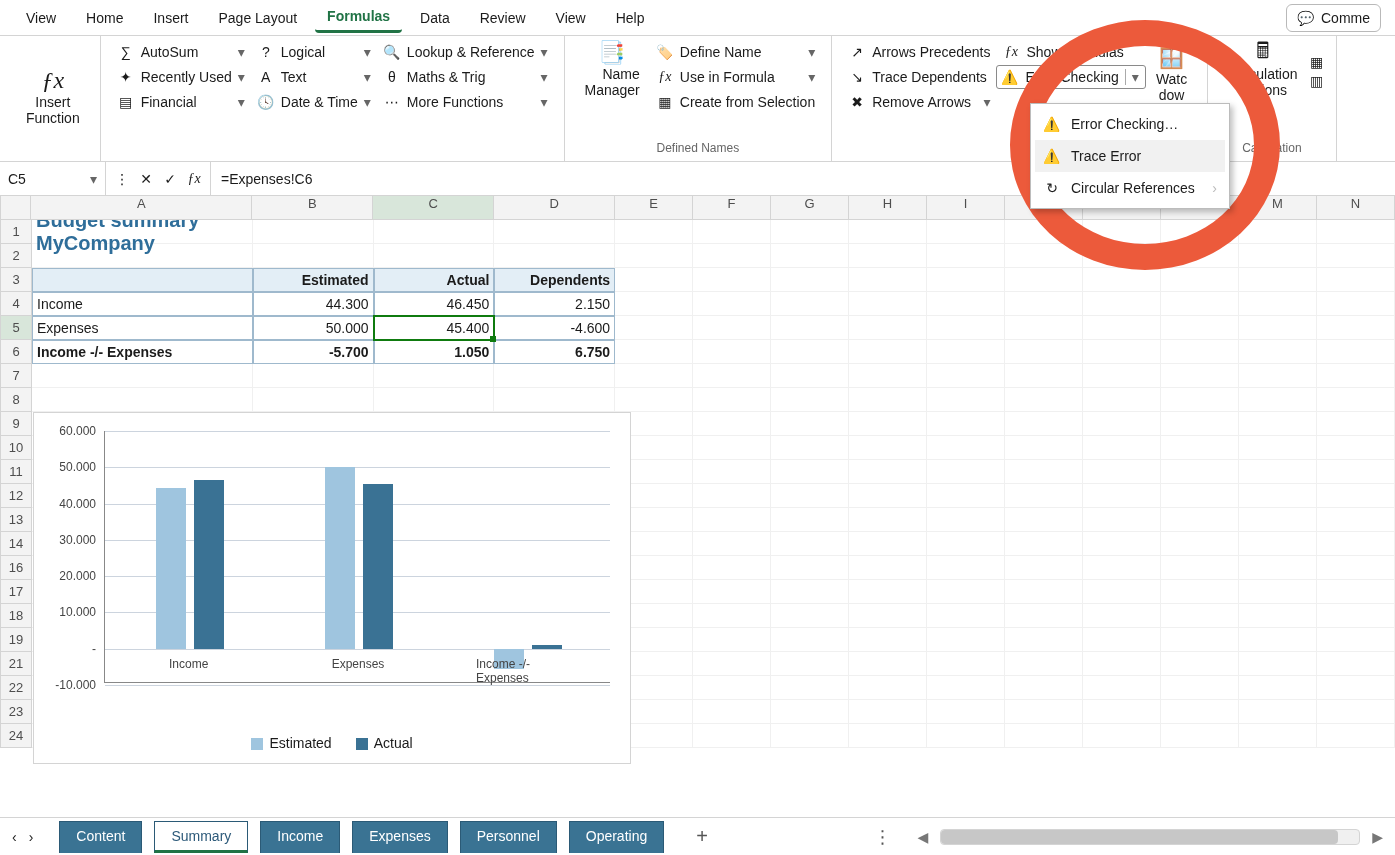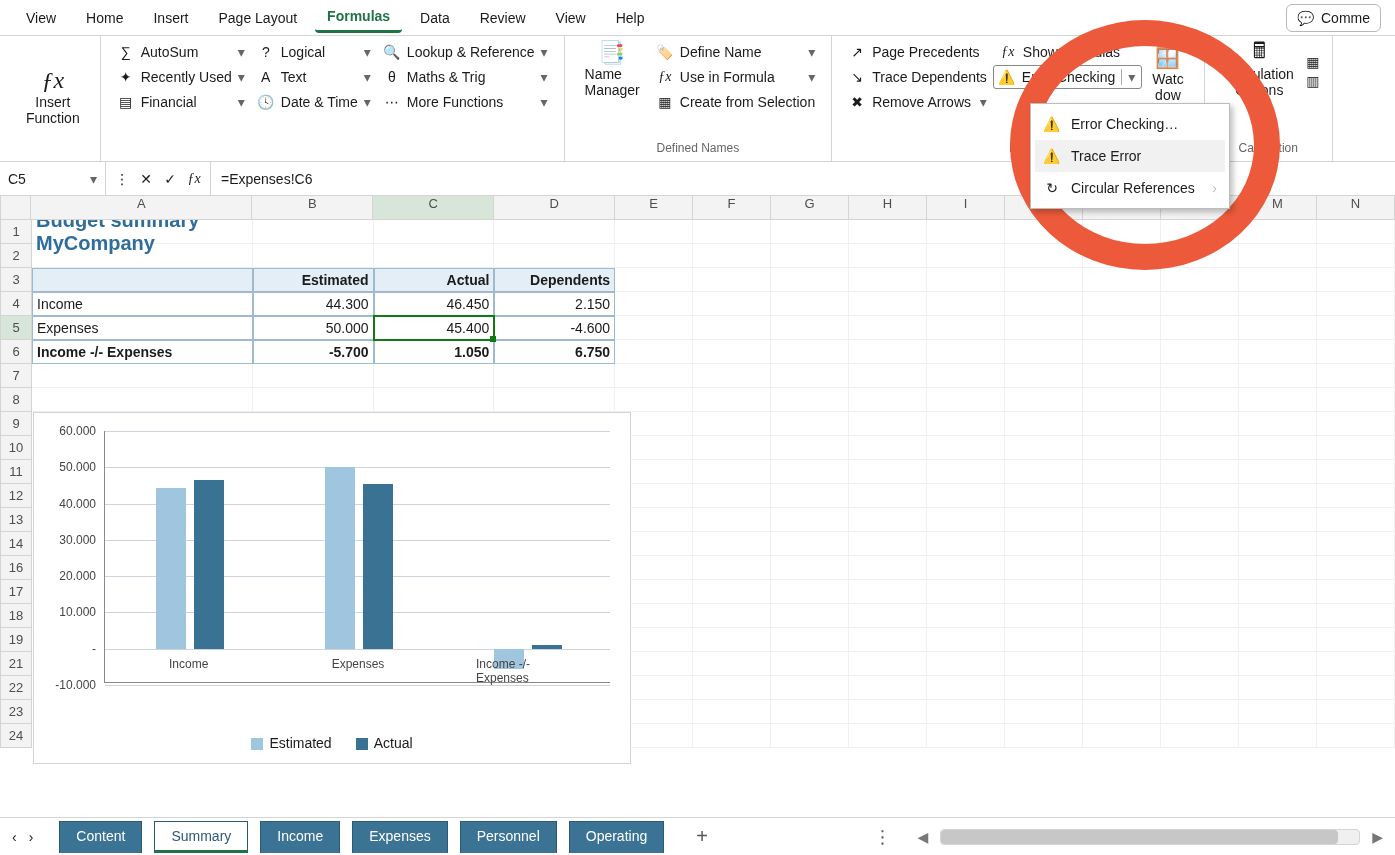"Page Precedents" span { text: Page -> Arrows }
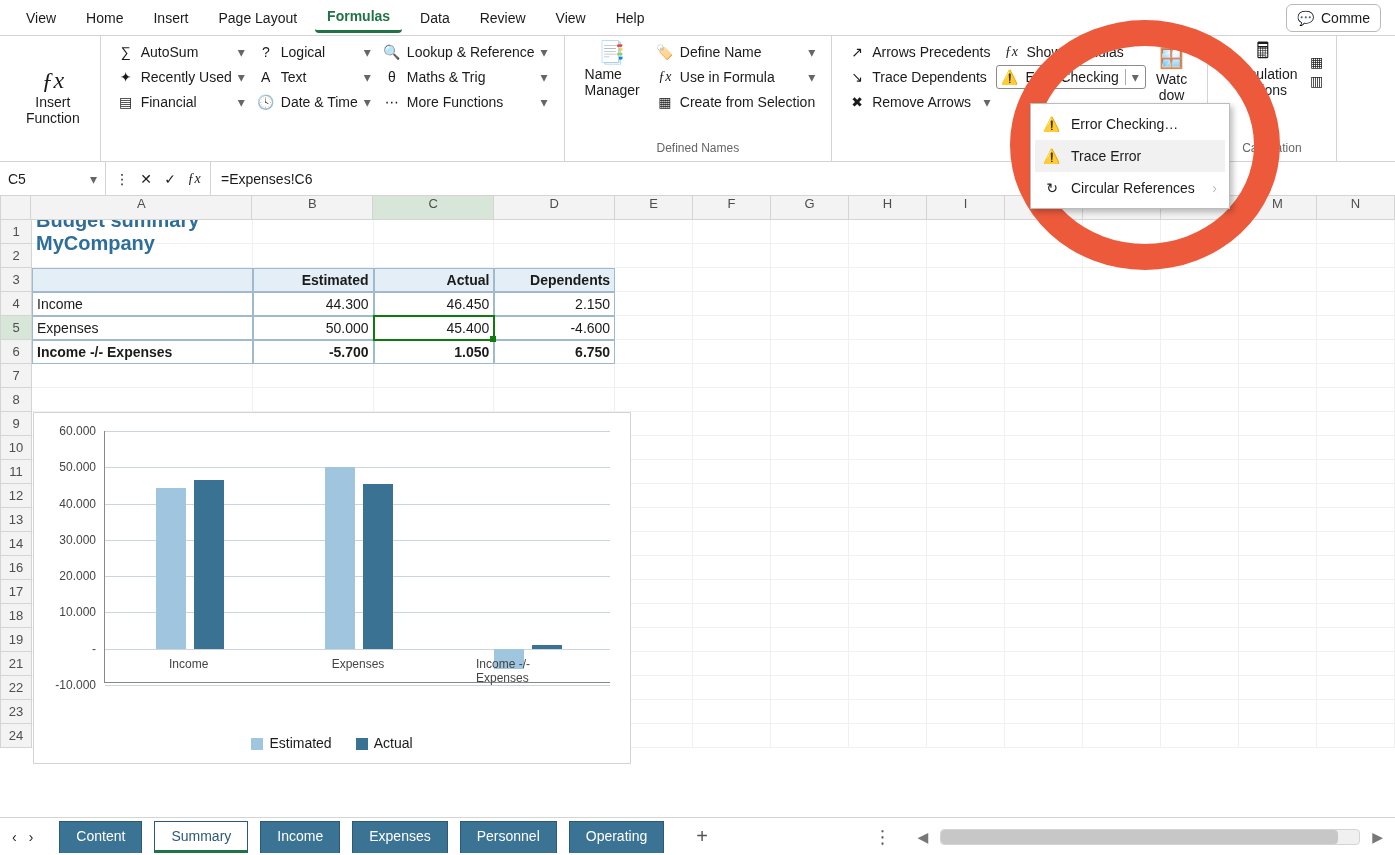"Name" span { text-align: left -> right }
